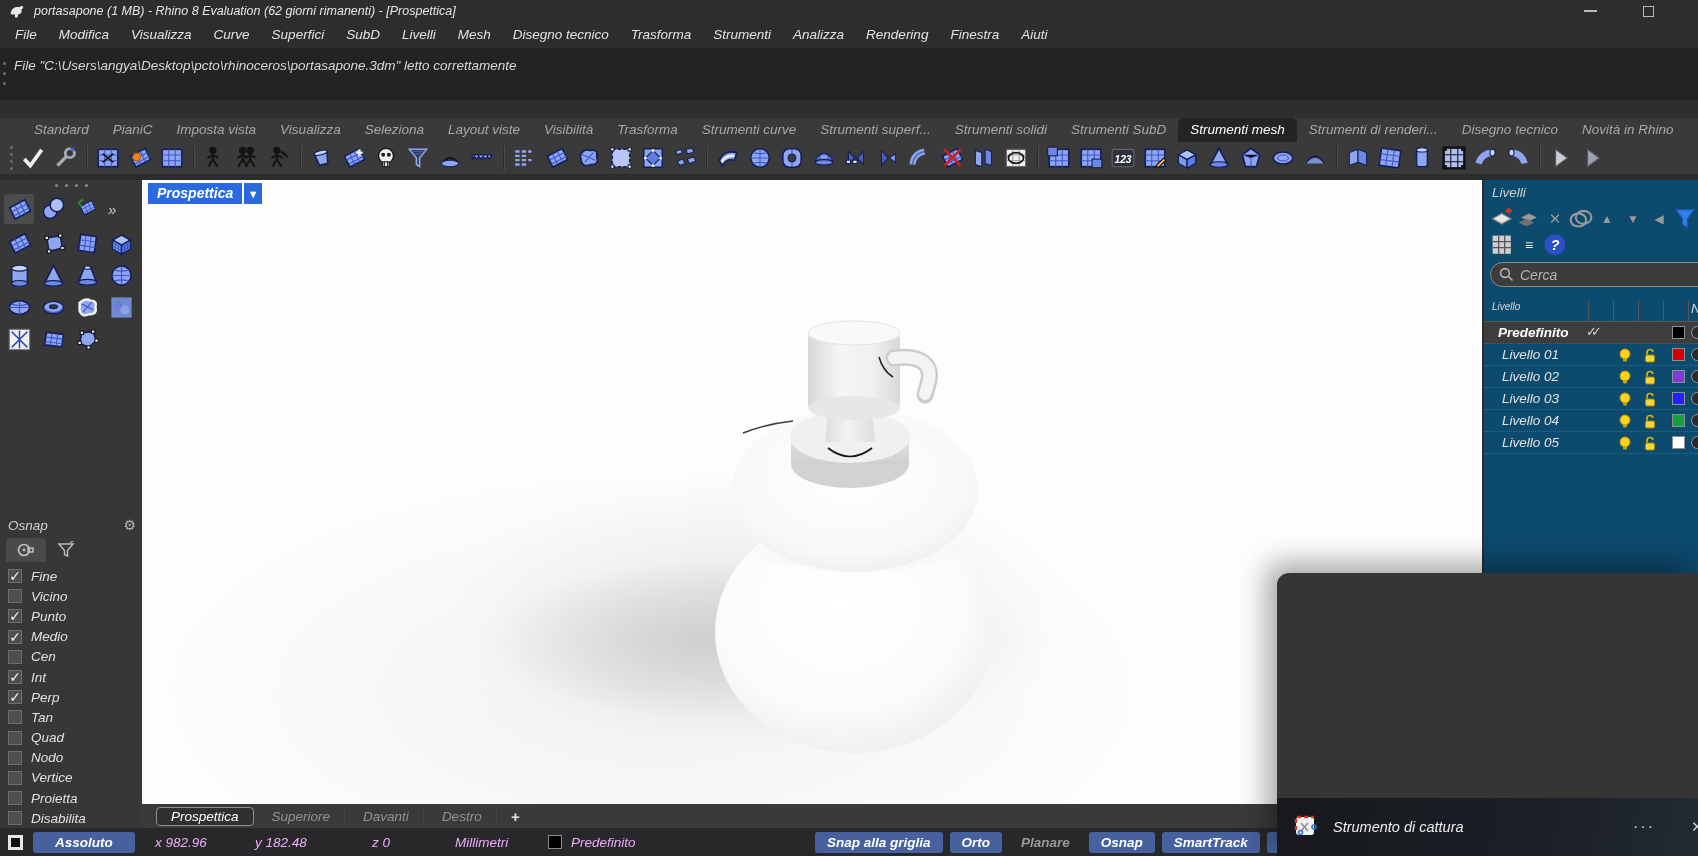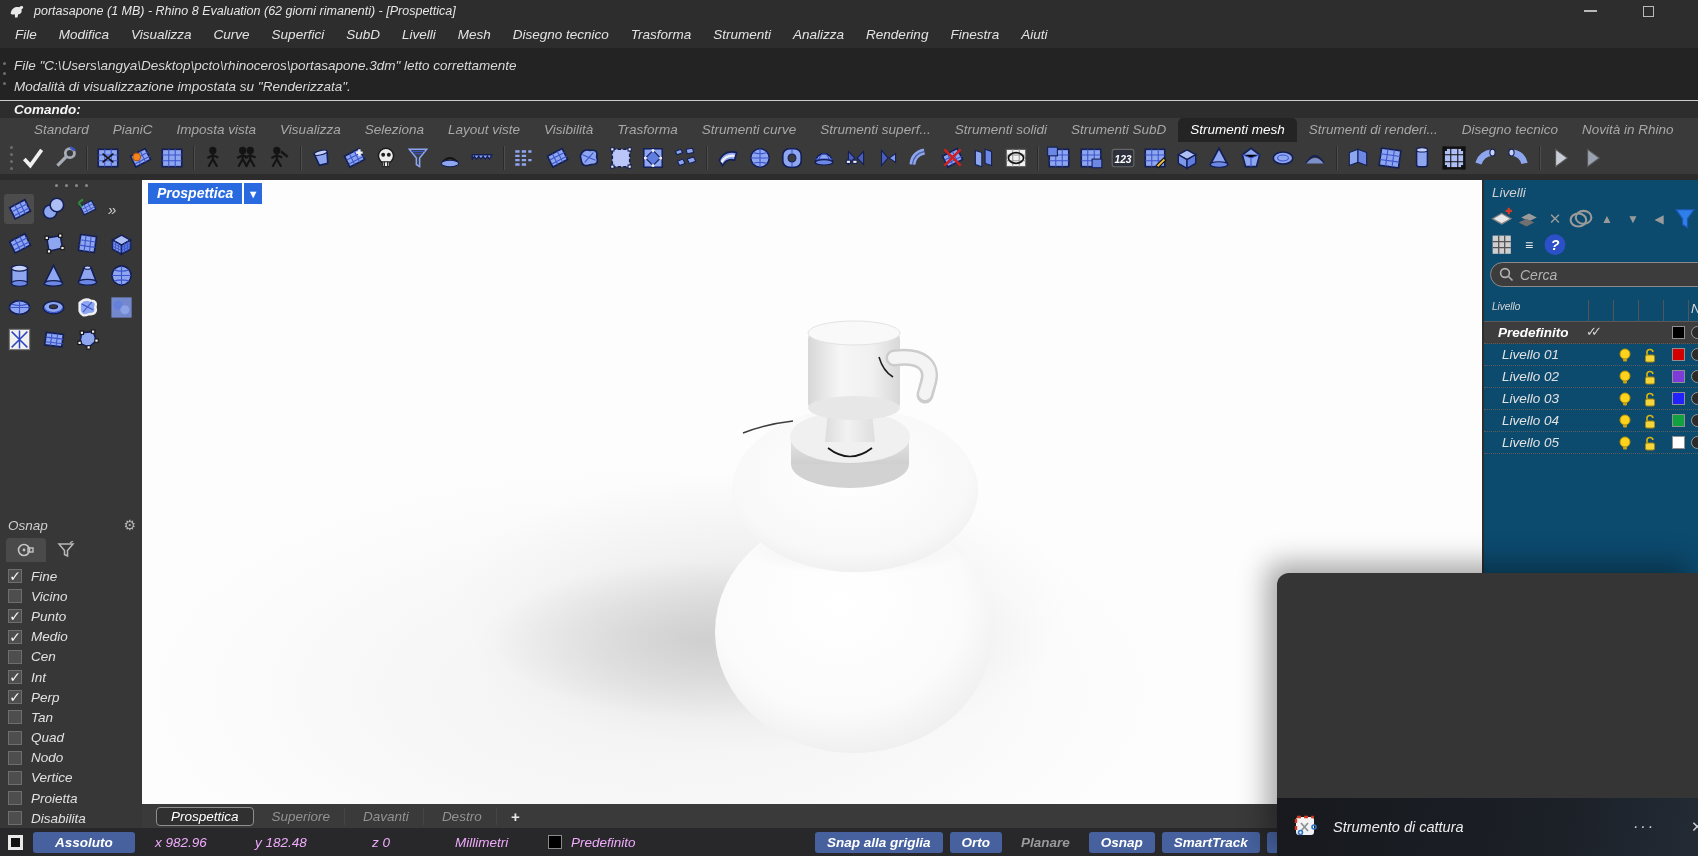"Modalità di visualizzazione impostata su" div.cmd-line { html: <div>Modalità di visualizzazione impostata su "Renderizzata".</div> -> none }
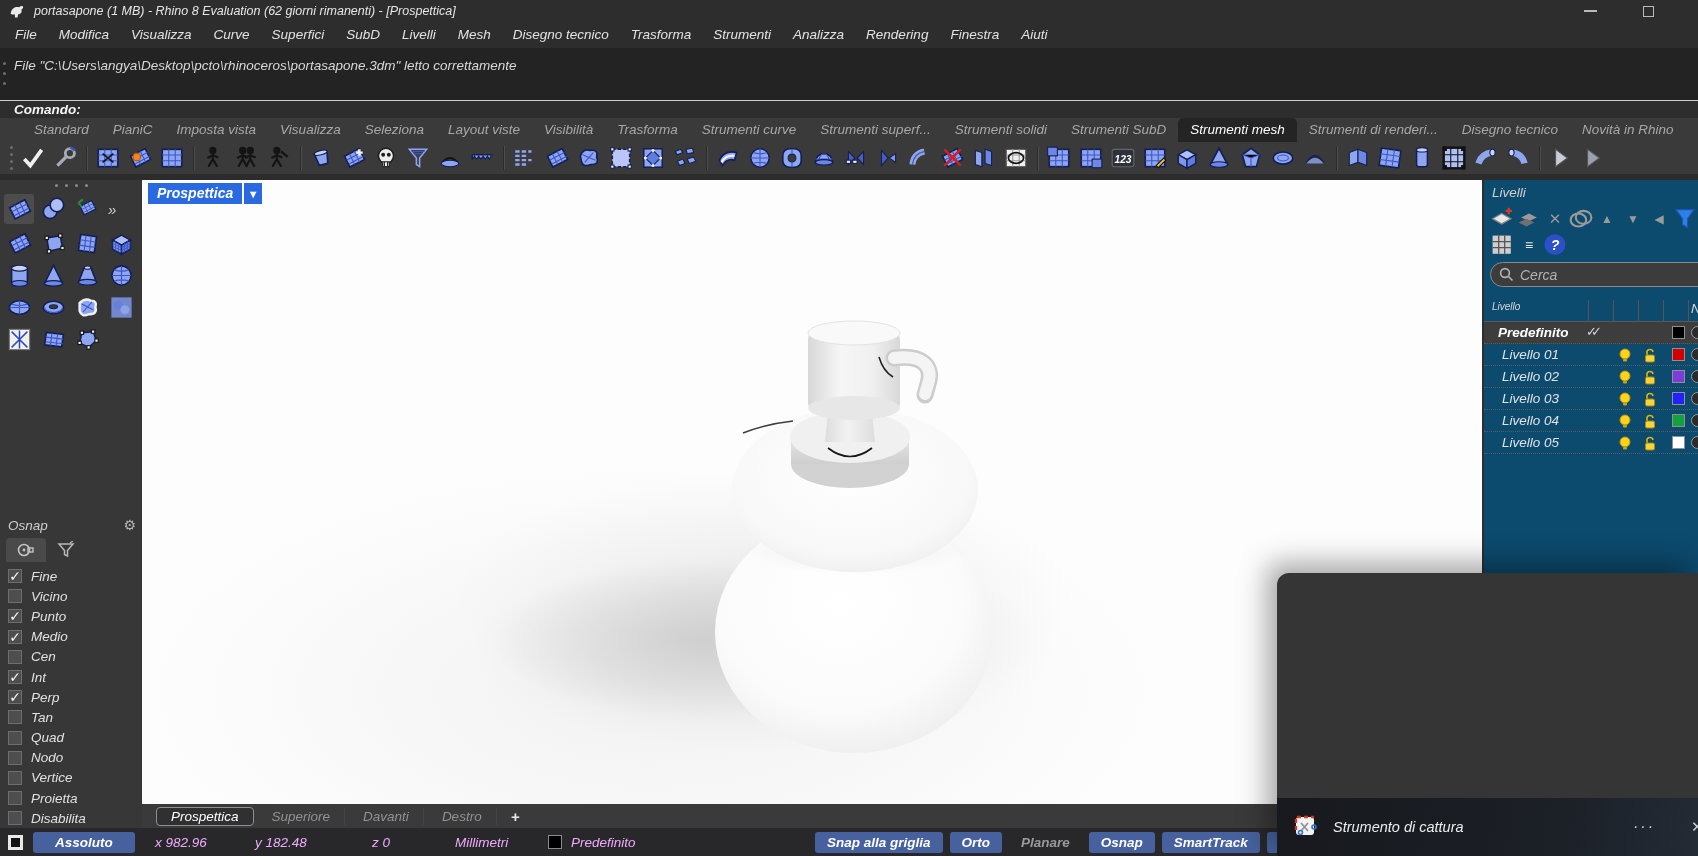"Comando:" div.cmd-prompt { html: <div>Comando:</div> -> none }
